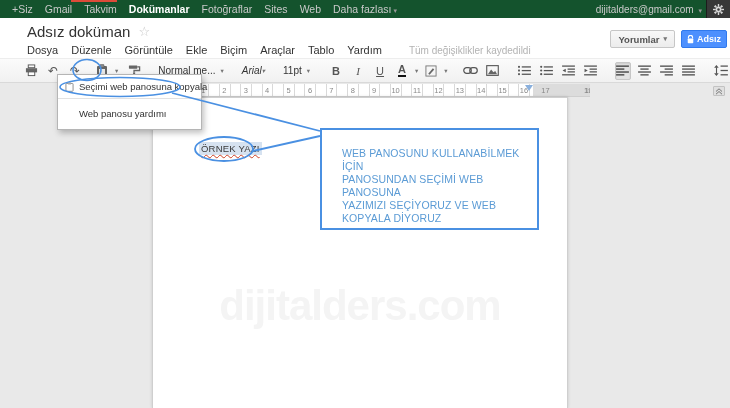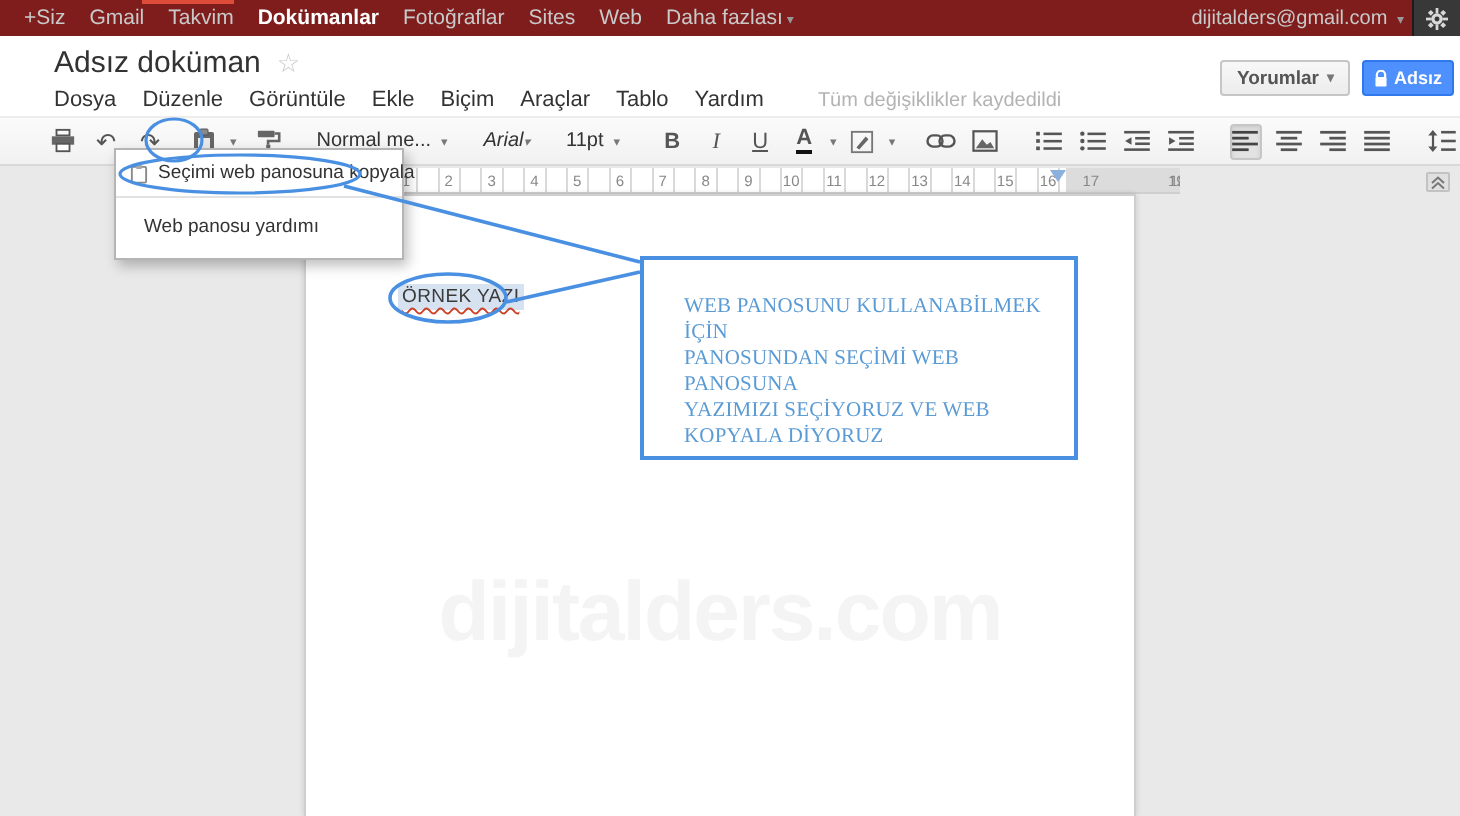"+Siz" .topbar { background: #7f1d1d -> #14532d }
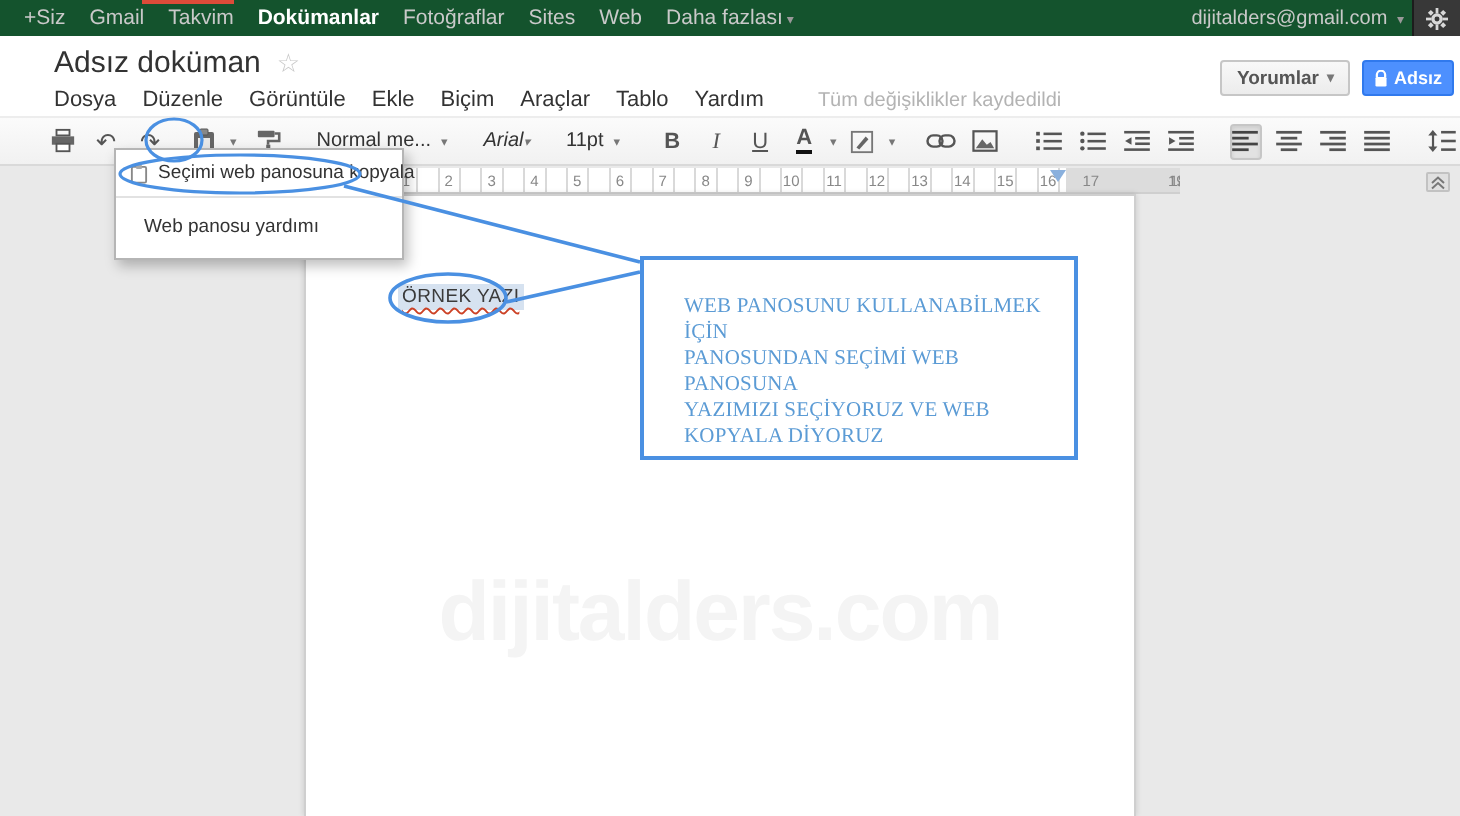"Web panosu yardımı" .clip-item.second { padding-left: 14px -> 21px }
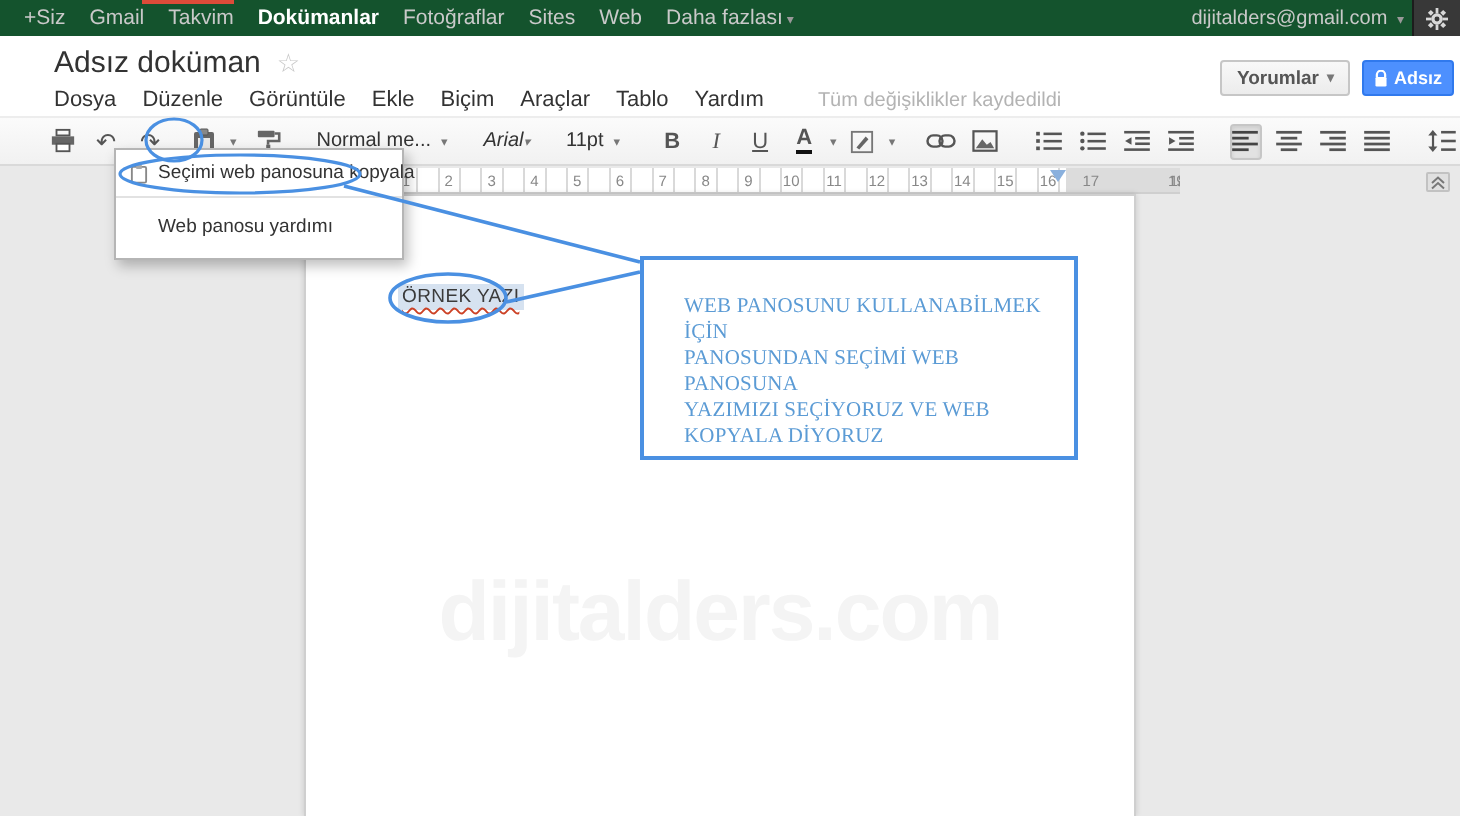"WEB PANOSUNU KULLANABİLMEK İÇİN" .callout-box { font-family: Liberation Serif, serif -> none }
